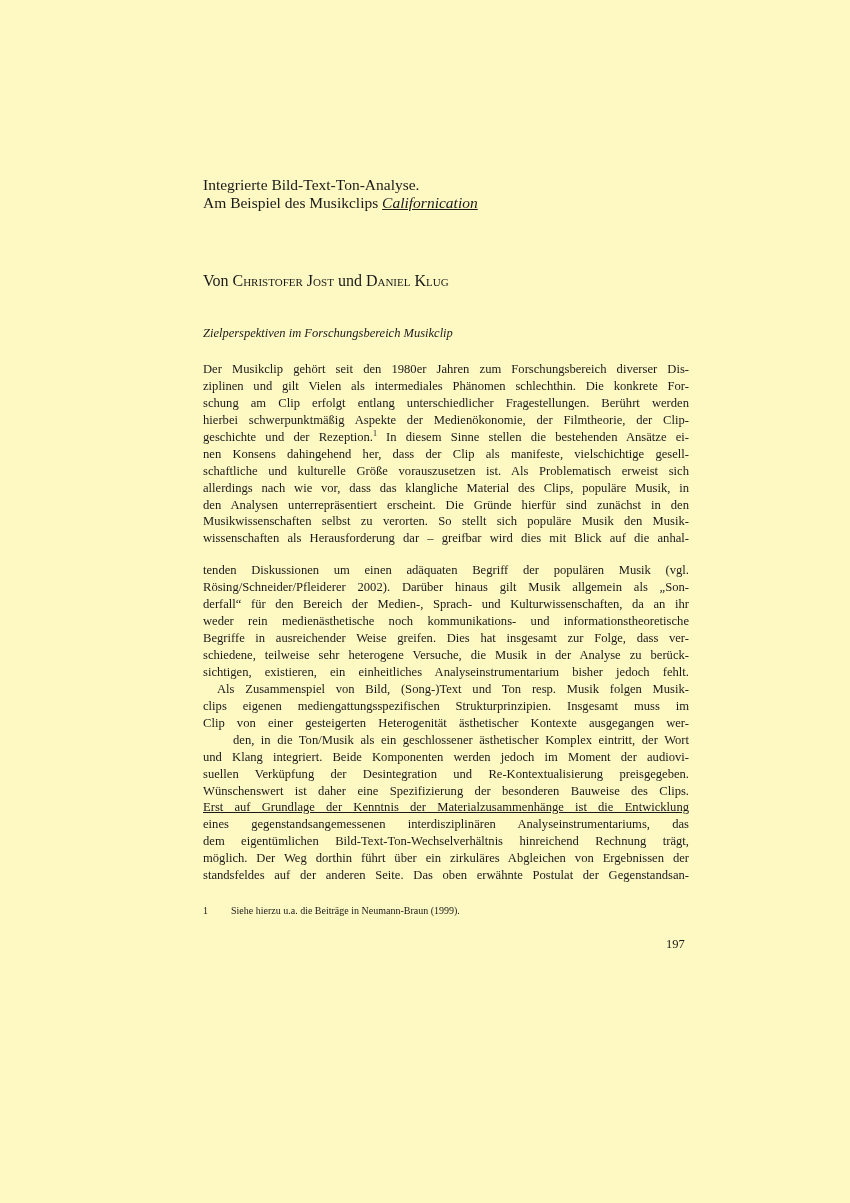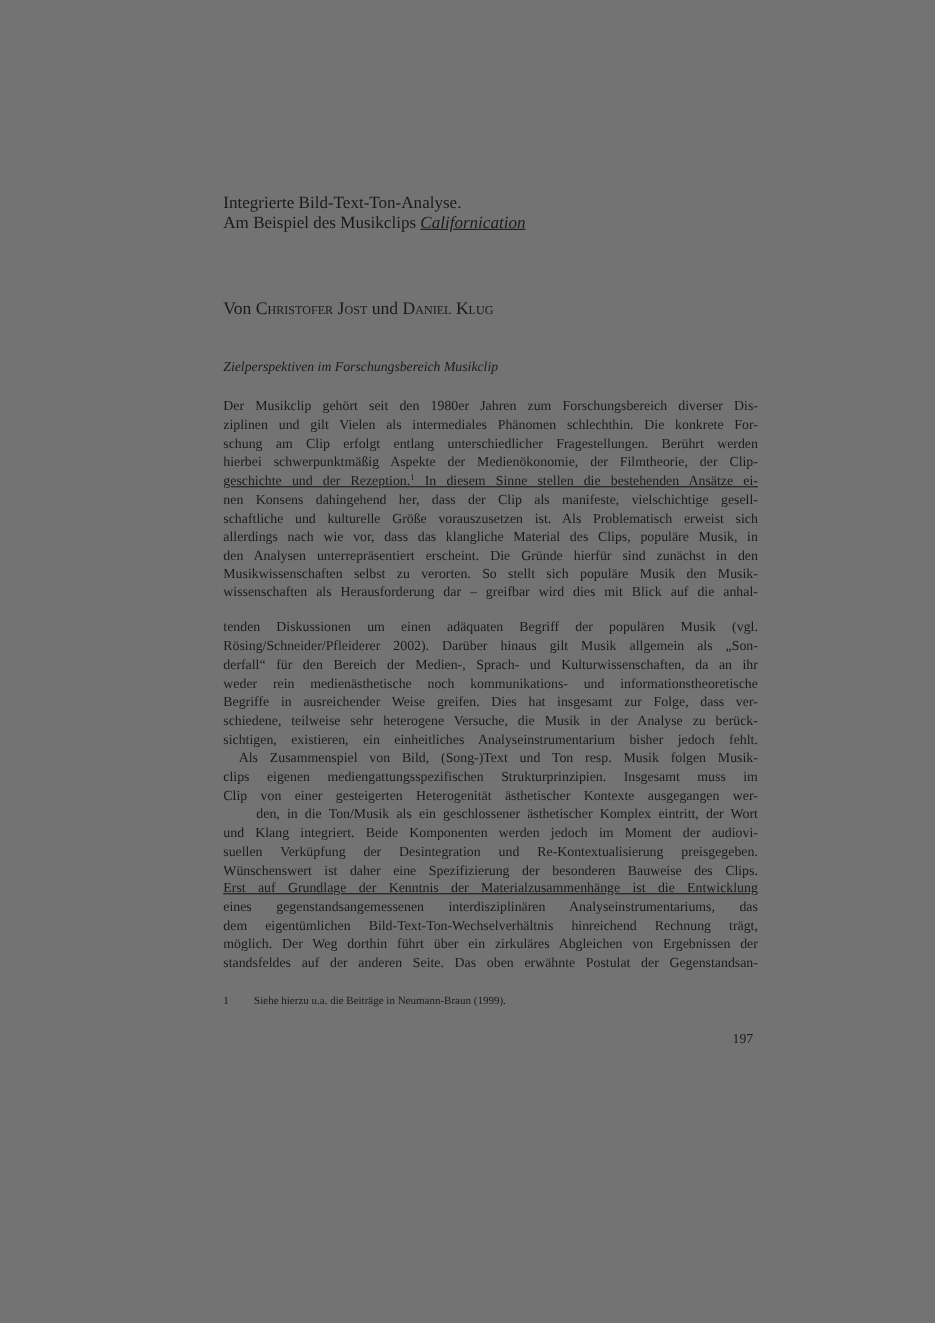"Integrierte Bild-Text-Ton-Analyse." .page { background: #737373 -> #fef9c3 }
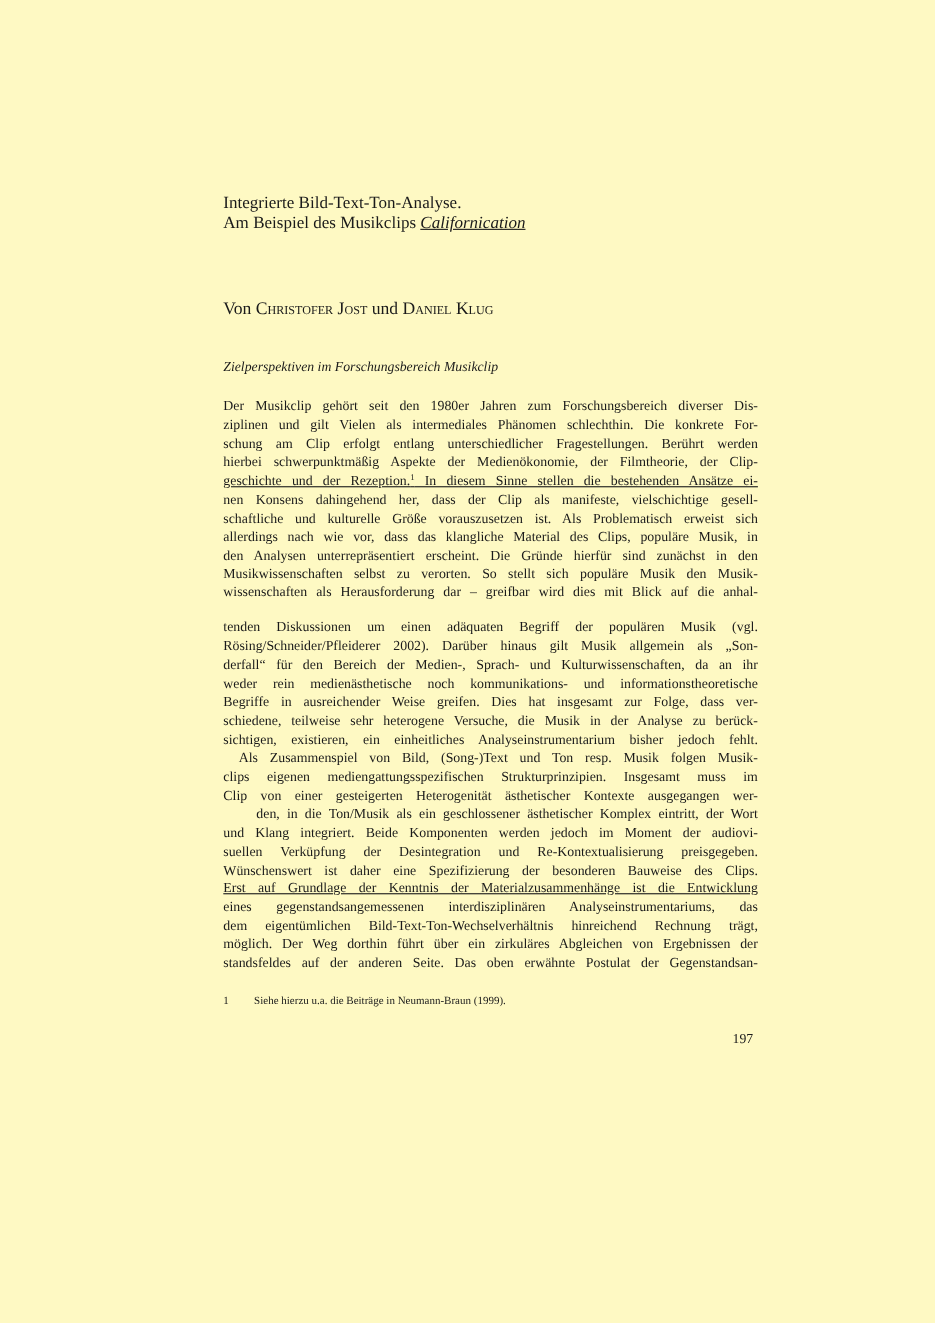"geschichte und der Rezeption.1 In" span.line { text-decoration: underline -> none }
